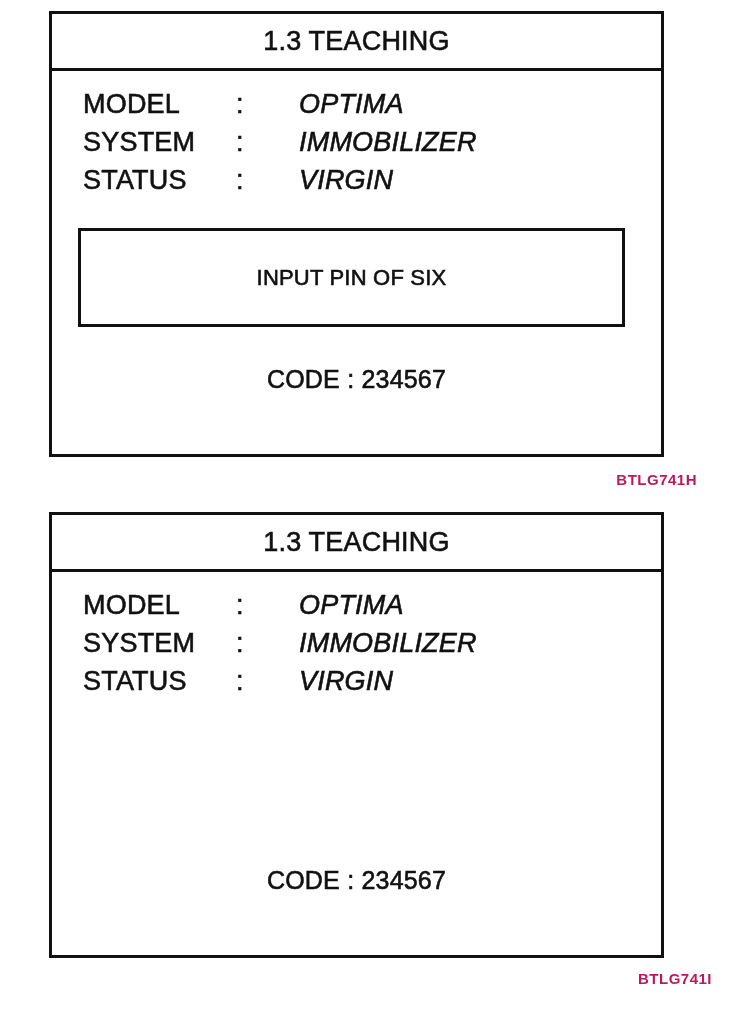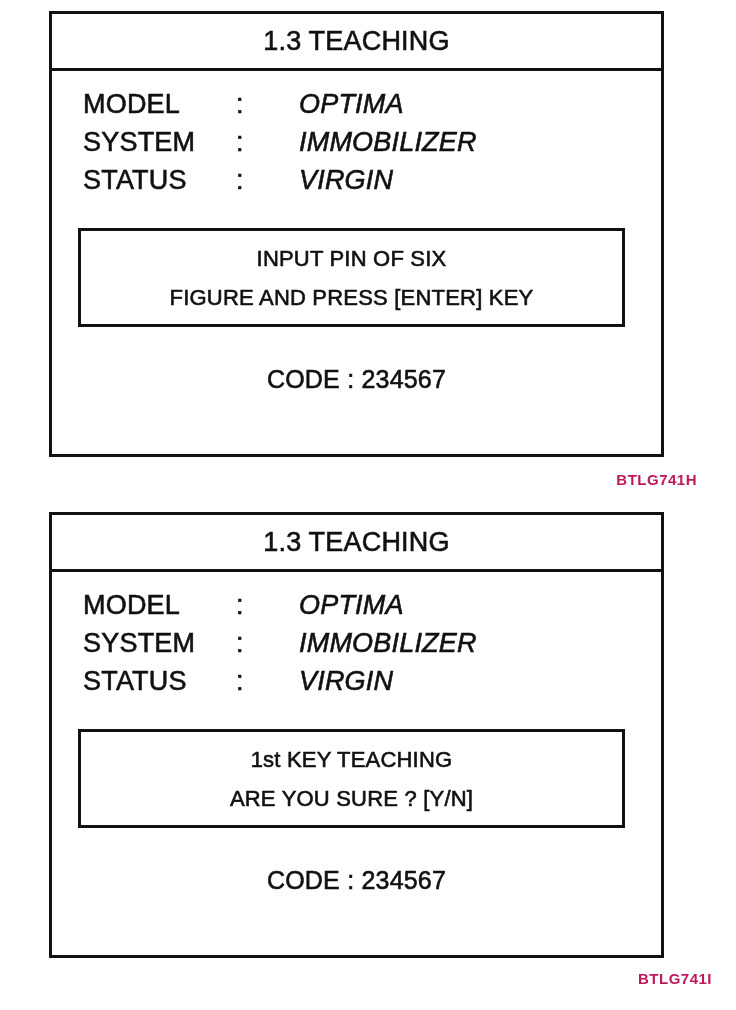"FIGURE AND PRESS [ENTER] KEY" div { html: <div>FIGURE AND PRESS [ENTER] KEY</div> -> none }
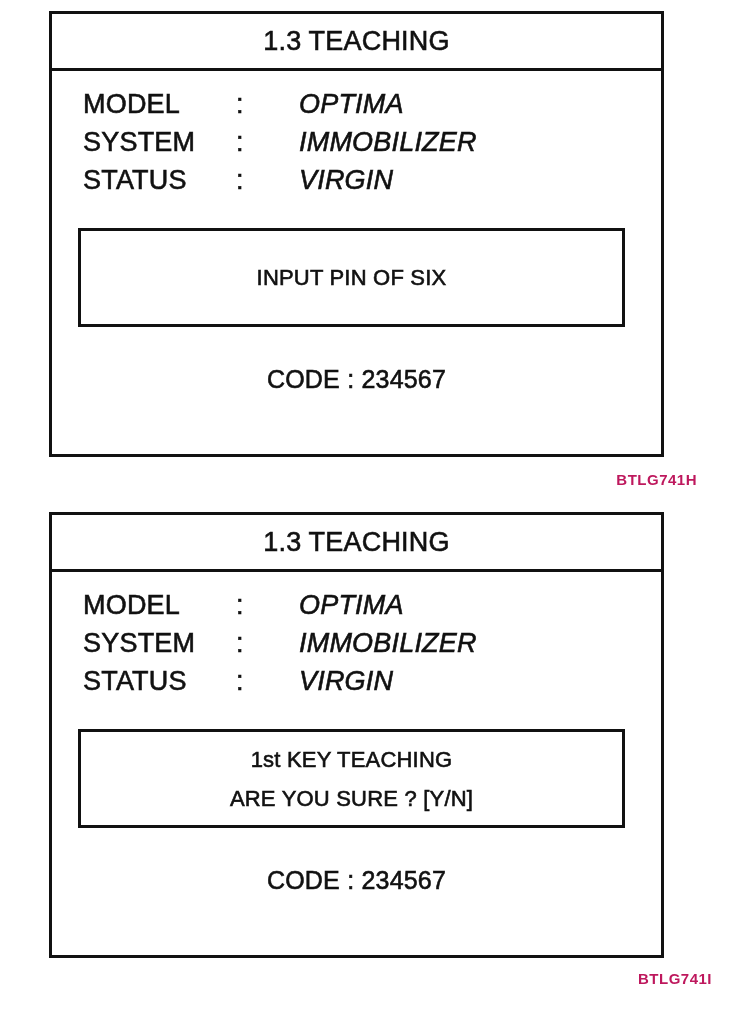"1st KEY TEACHING" div.message-box { html: <div> <div>1st KEY TEACHING</div> <div>ARE YOU SURE ? [Y/N]</div> </div> -> none }
